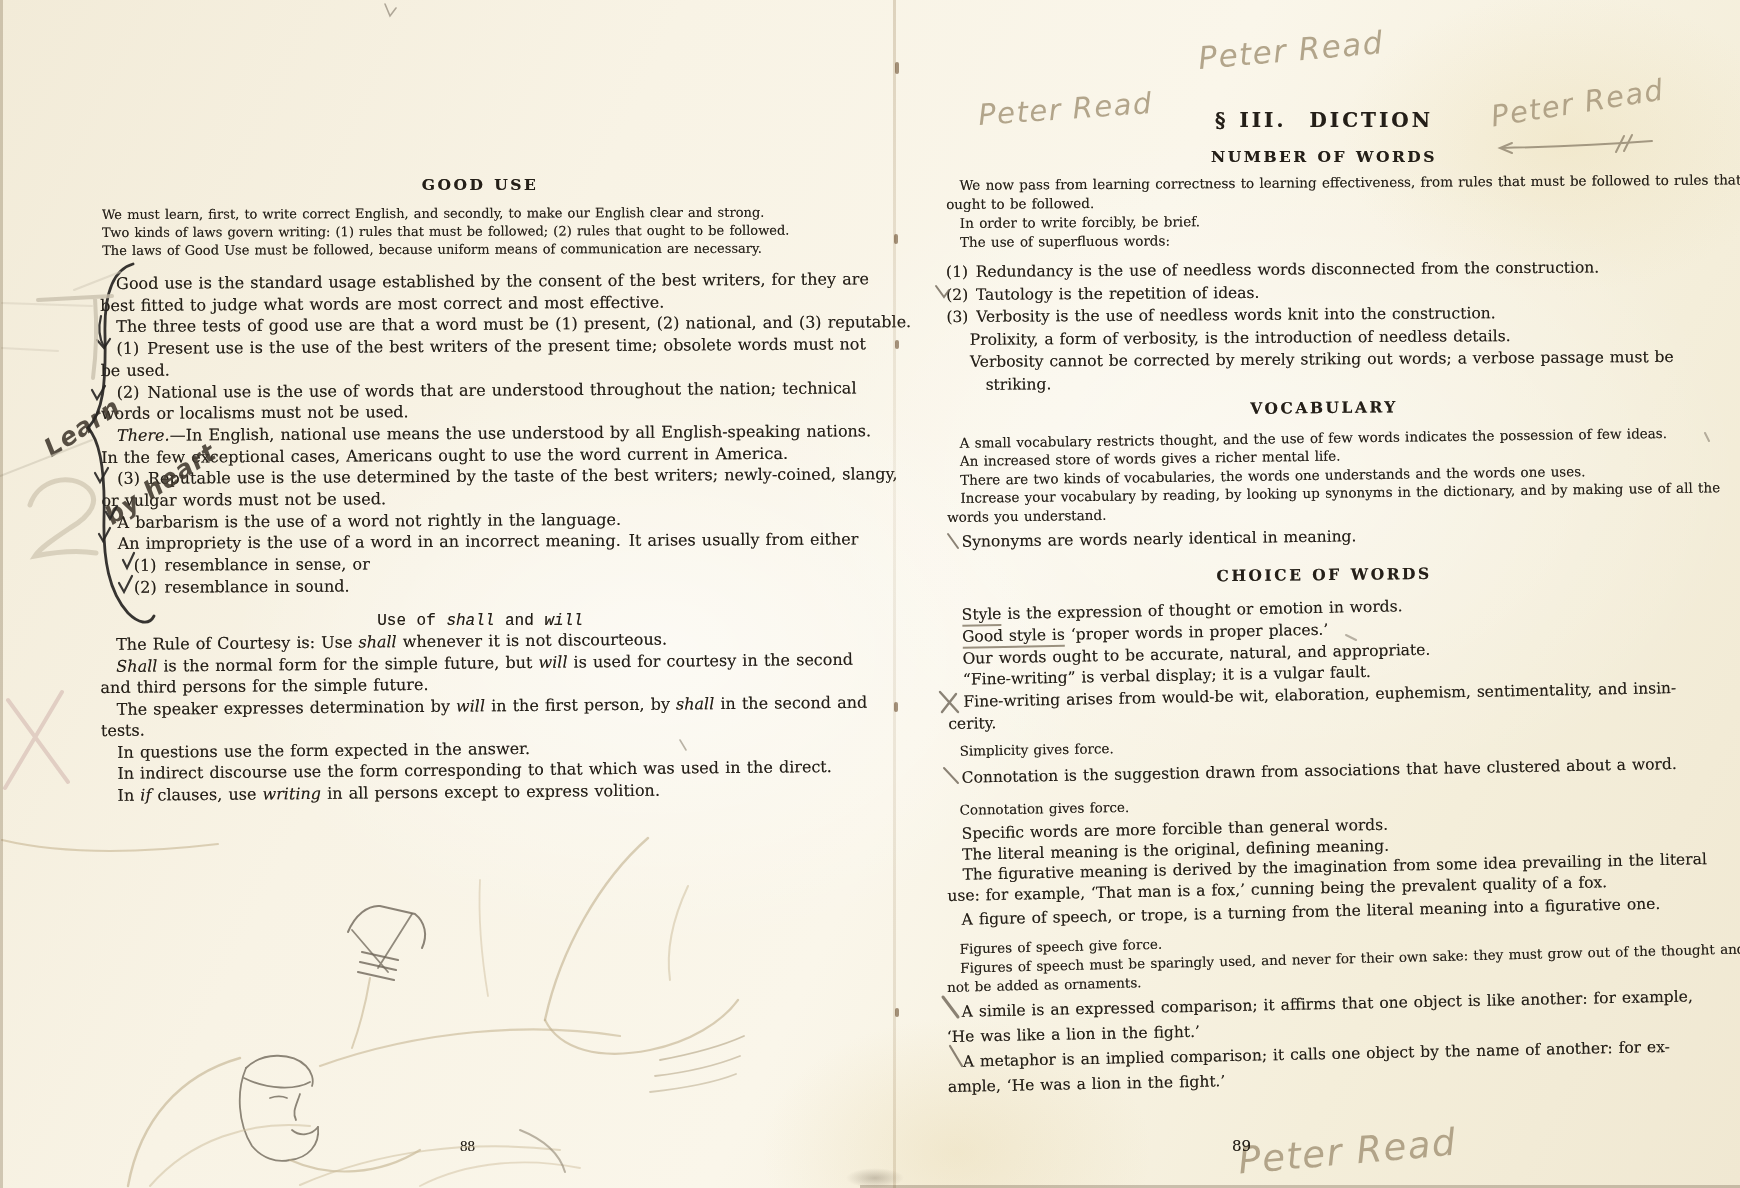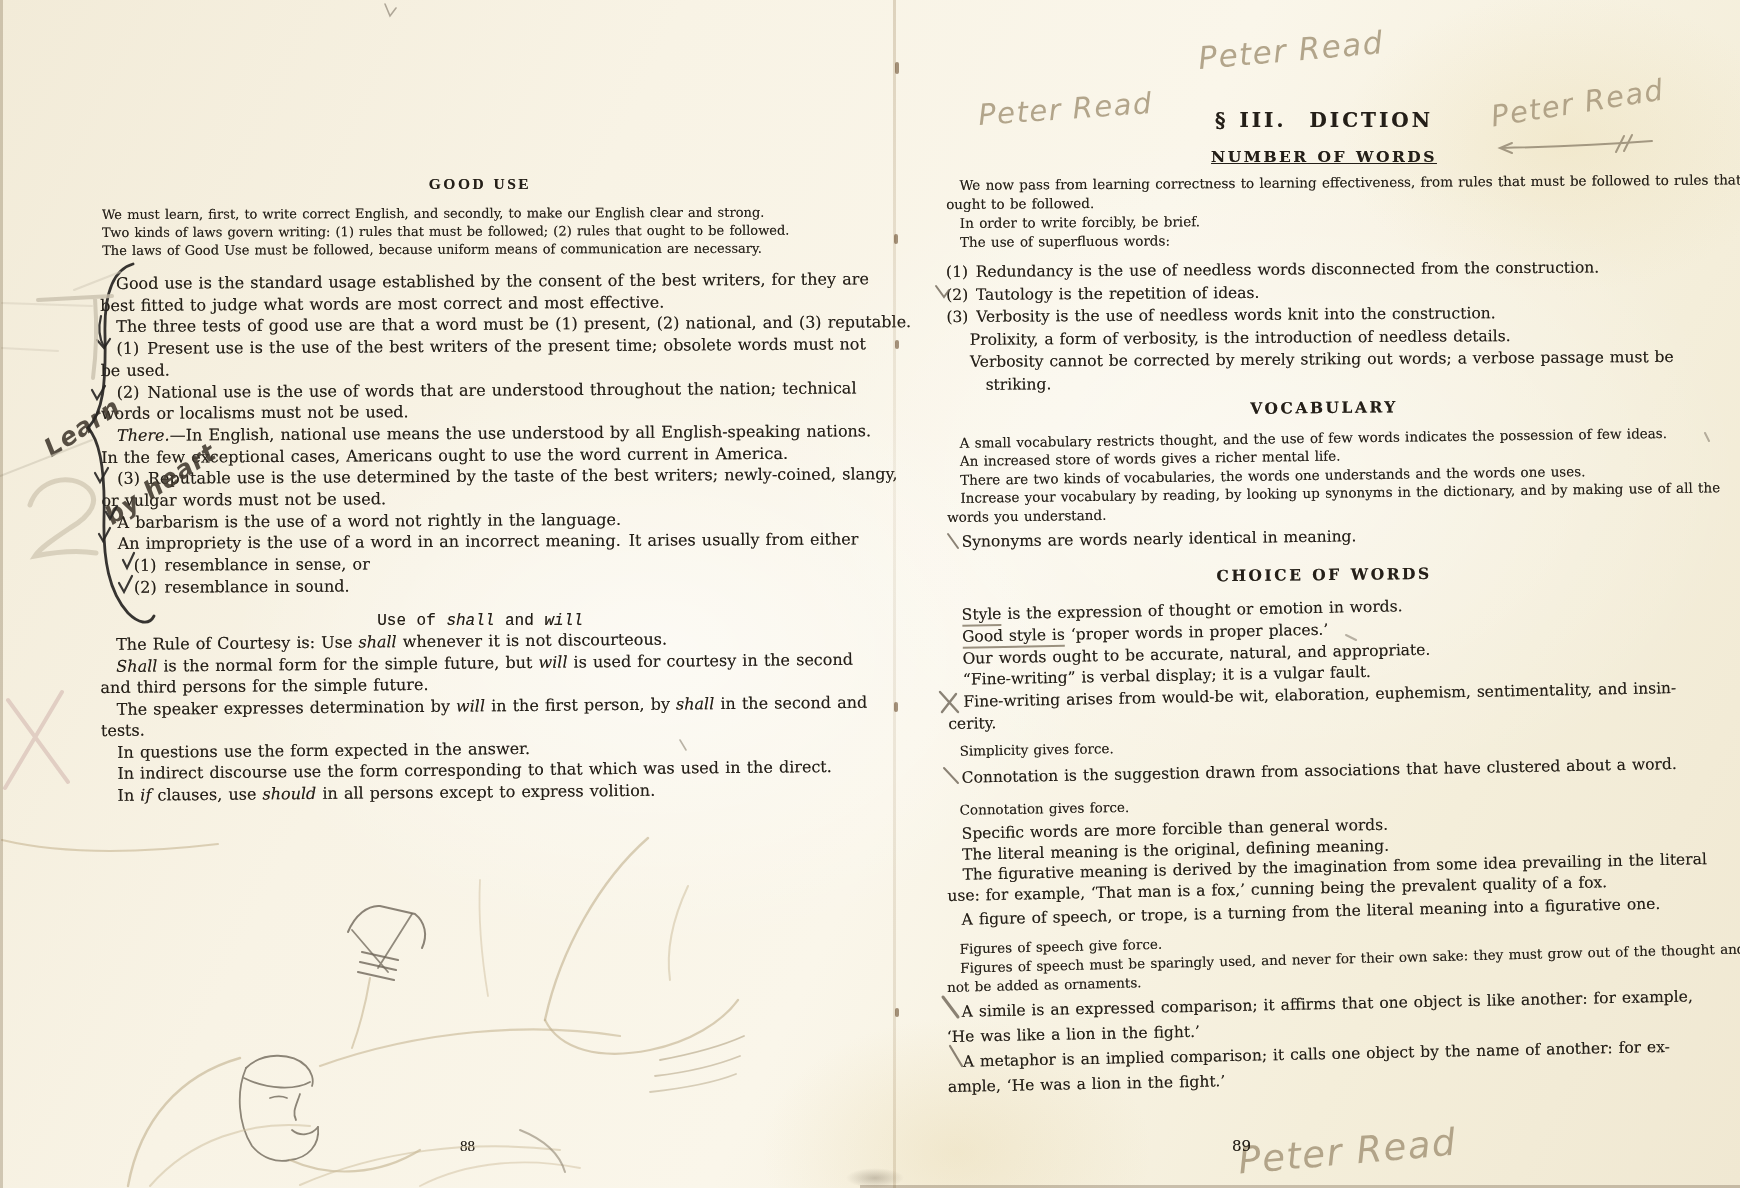"NUMBER OF WORDS" div.blk { text-decoration: underline -> none }
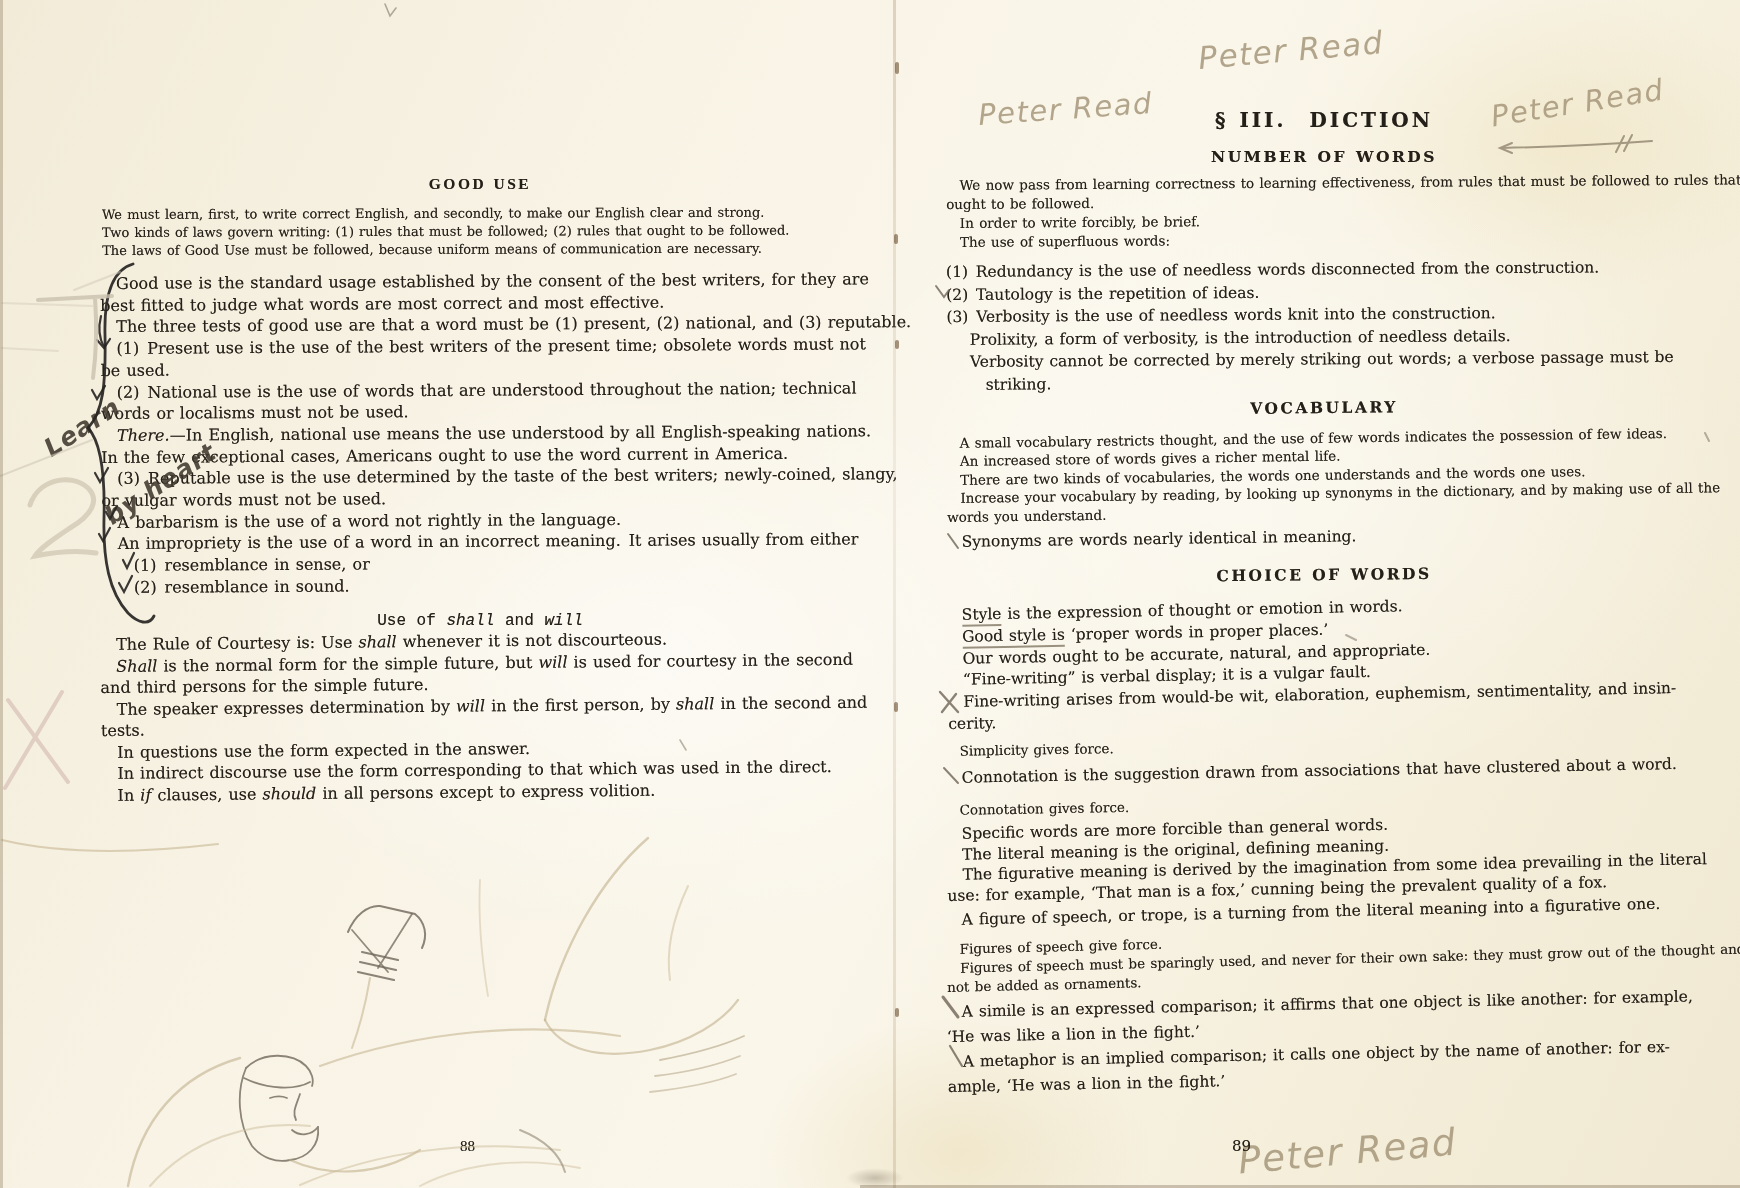"GOOD USE" div.blk { font-family: Liberation Serif, serif -> none }
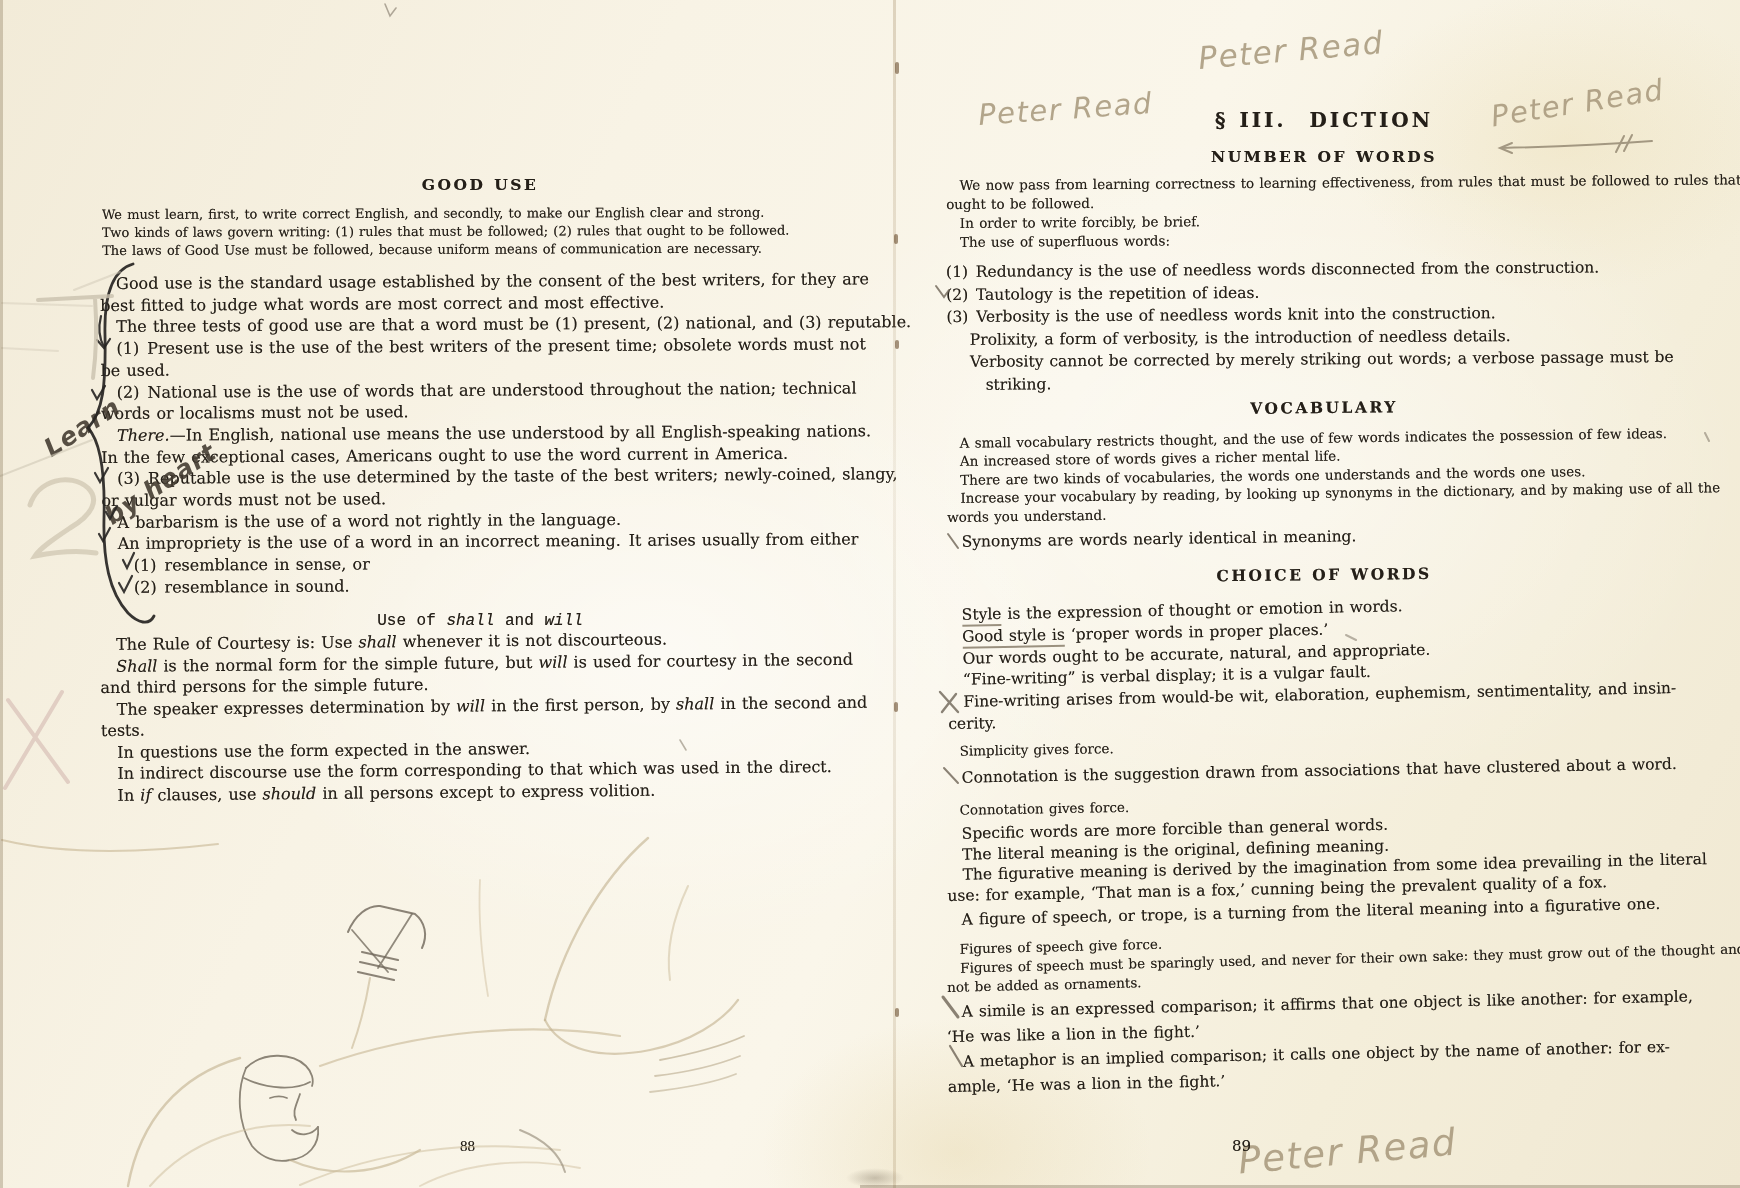"should" span.it { text: should -> writing }
